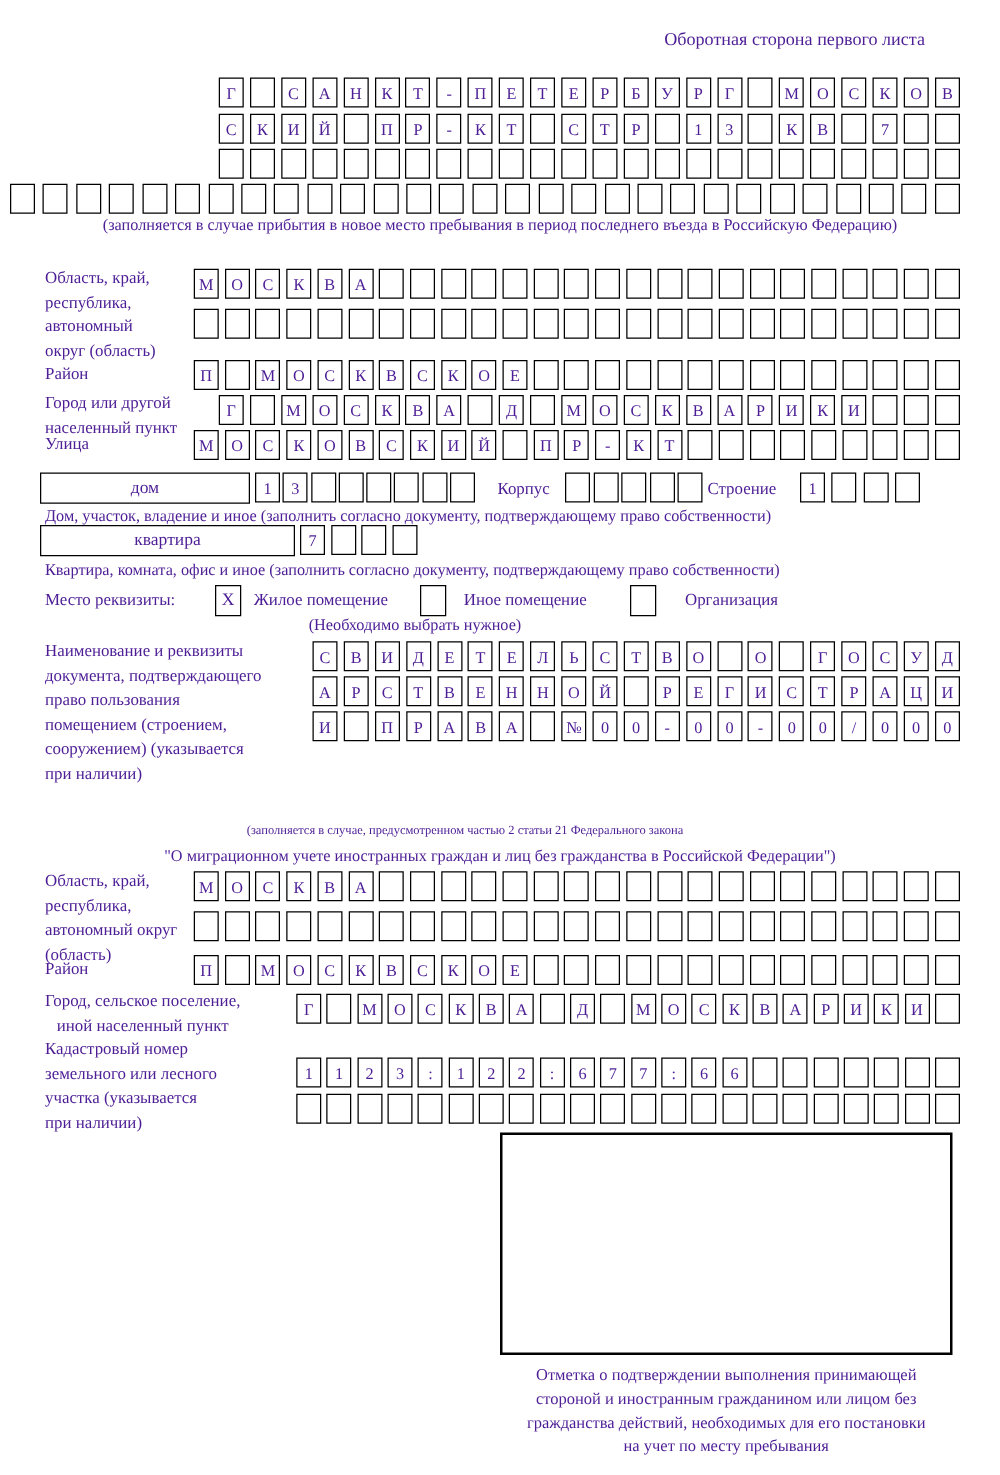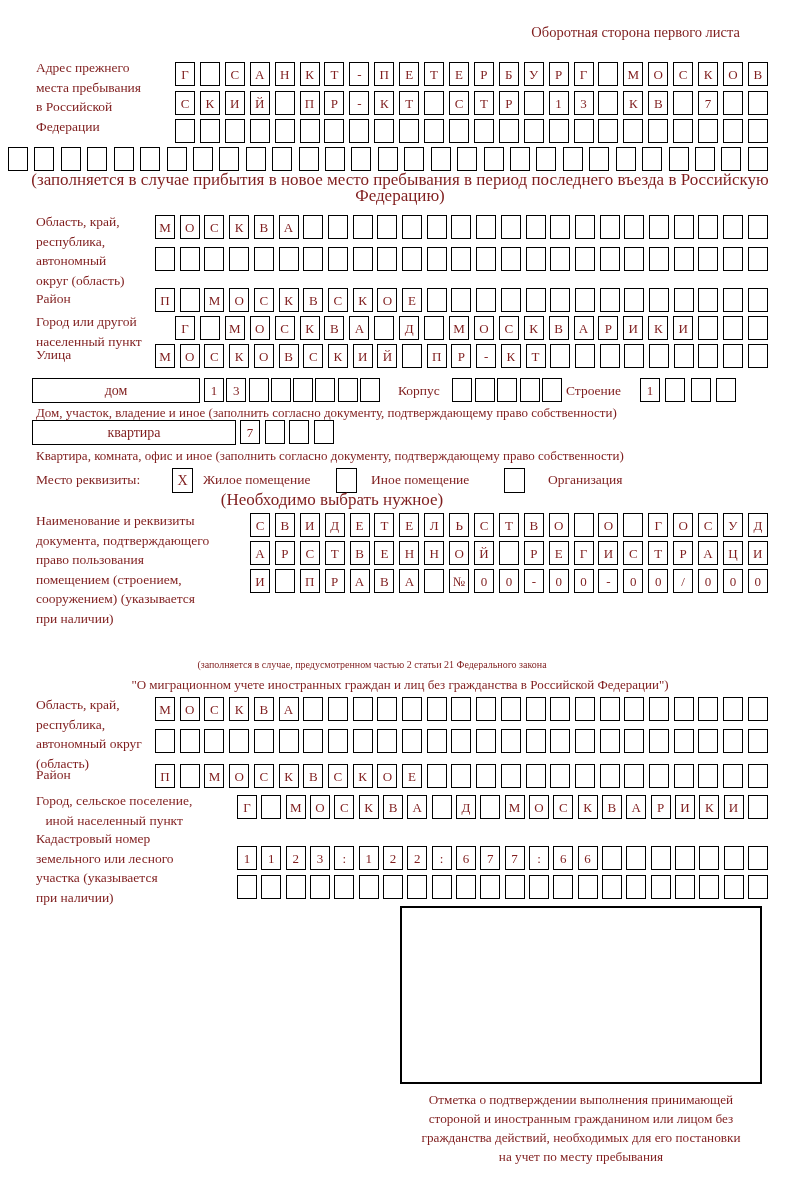"Оборотная сторона первого листа" .page { color: #7f1d1d -> #4c1d95 }
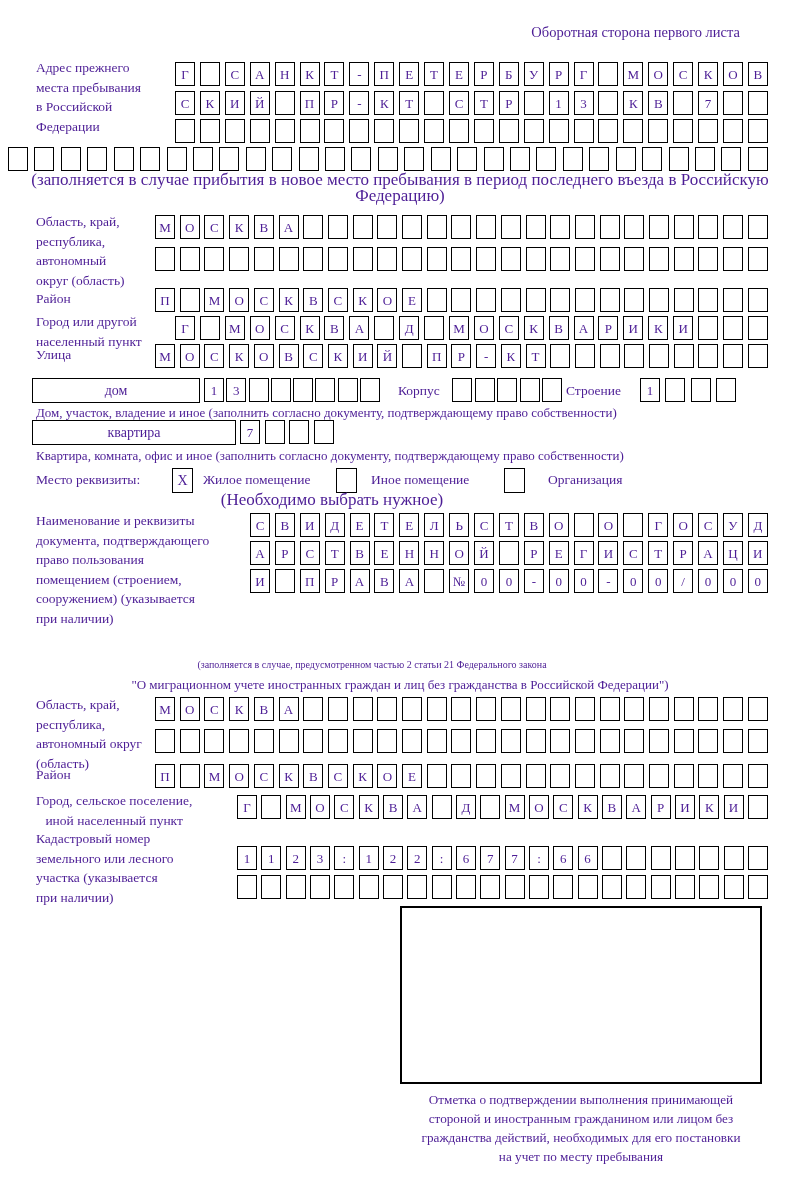"Адрес прежнего" div.label { html: <div>Адрес прежнего места пребывания в Российской Федерации</div> -> none }
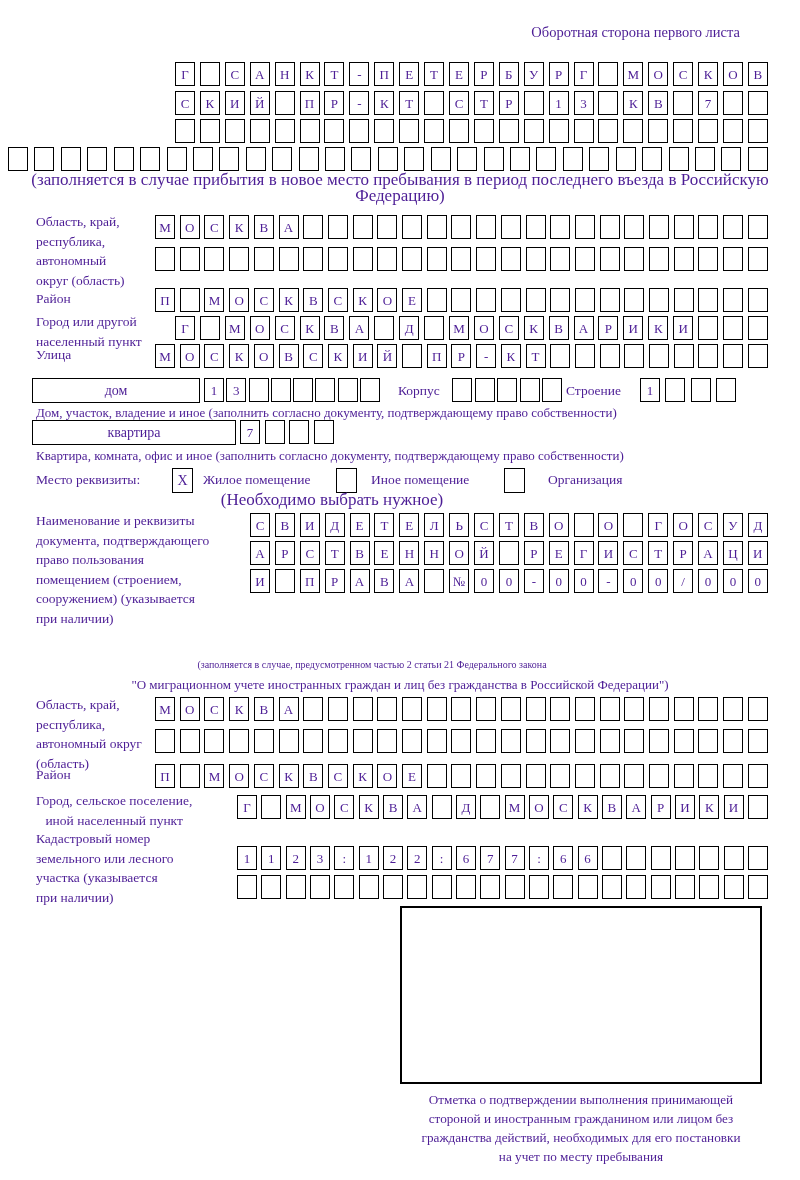"(заполняется в случае прибытия в" .note { font-size: 17px -> 13px }
